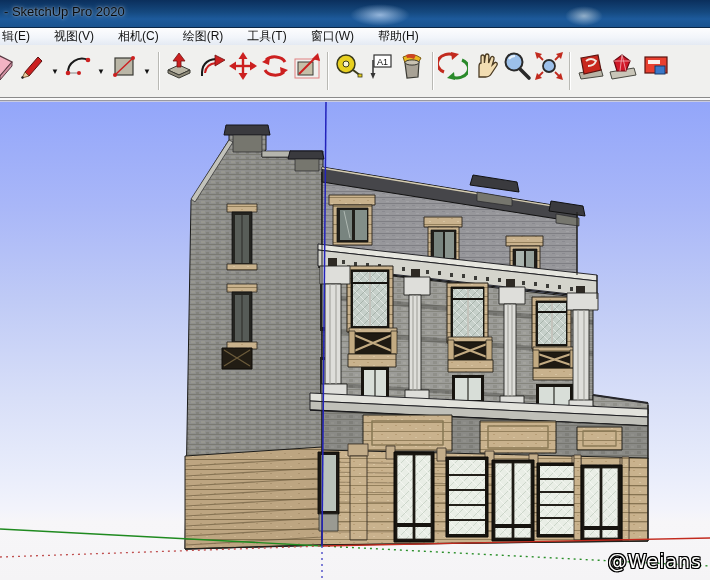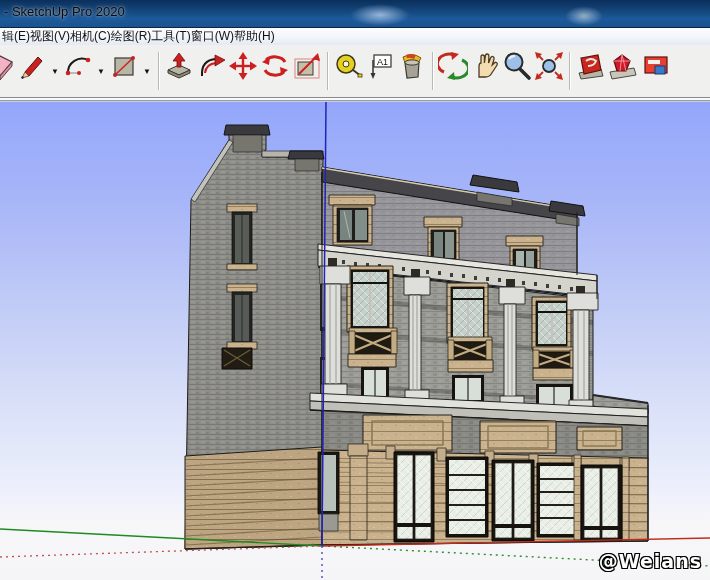"辑(E)" .menu-item { padding: 0 0 -> 0 12px }
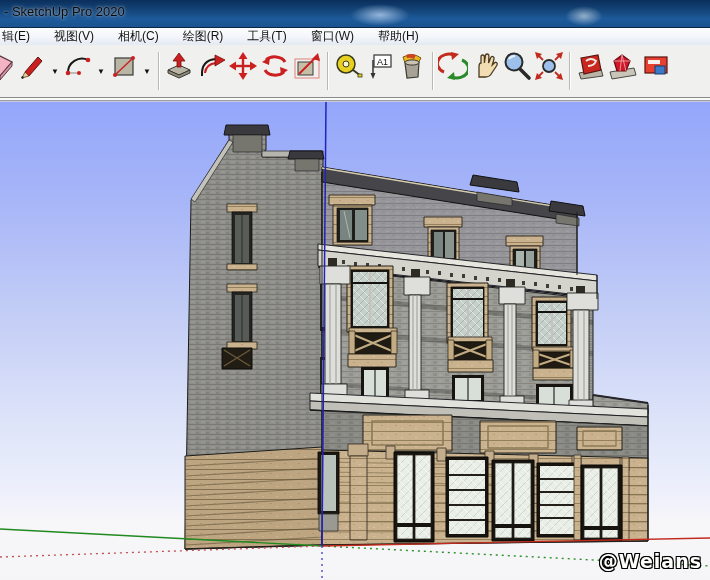"@Weians" .watermark { font-weight: bold -> normal }
